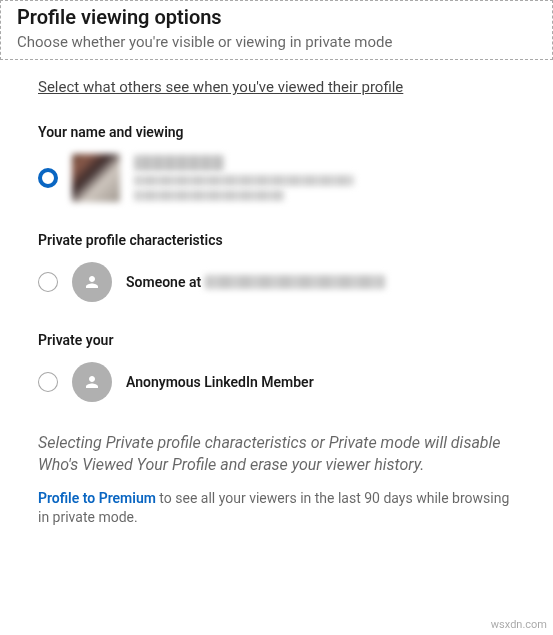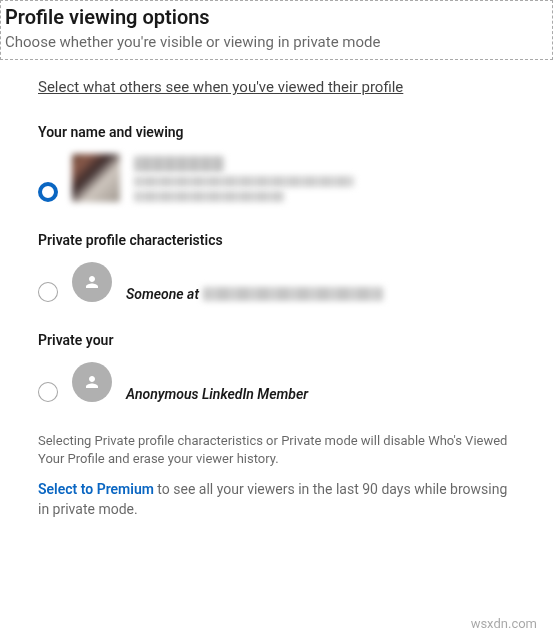"Profile viewing options" .header-box { padding: 4px 4px 8px 4px -> 4px 4px 8px 16px }
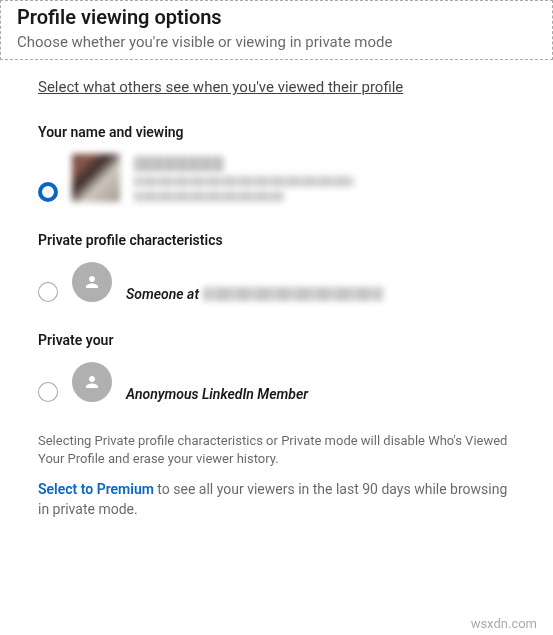"Someone at" .option-row { align-items: flex-end -> center; font-style: italic -> none }
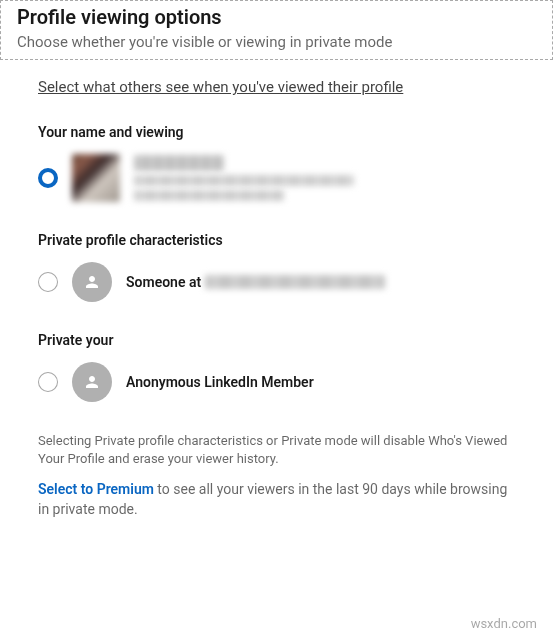"Selecting Private profile" .footnote { font-size: 13px -> 16px; font-style: none -> italic }
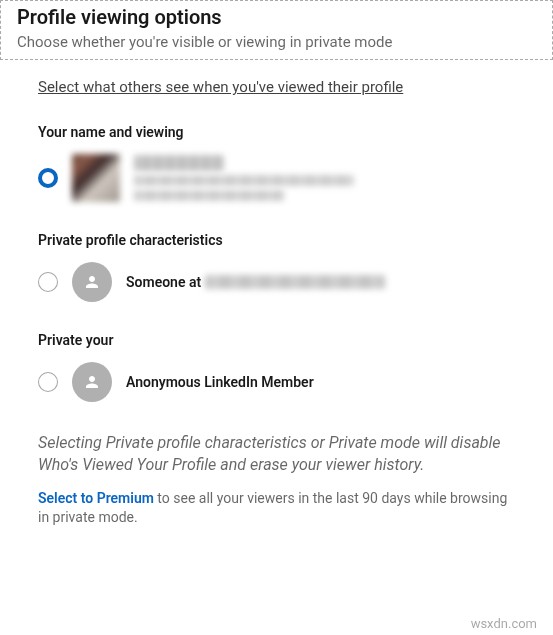"Select to Premium" span.premium-link { text: Select -> Profile }
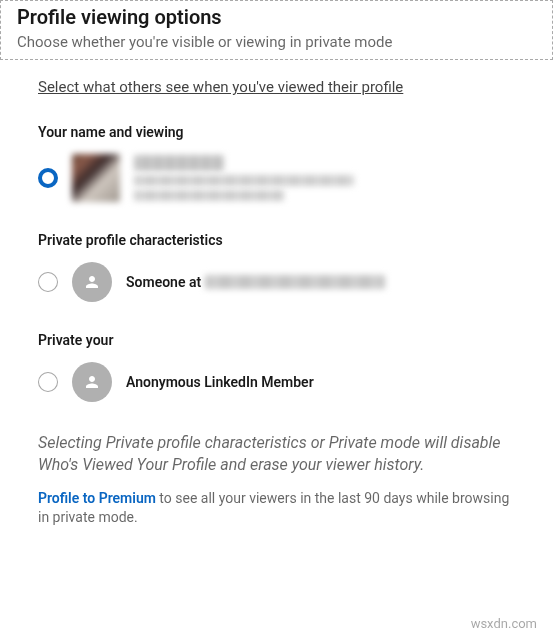"wsxdn.com" .watermark { font-size: 13px -> 11px; right: 16px -> 6px }
